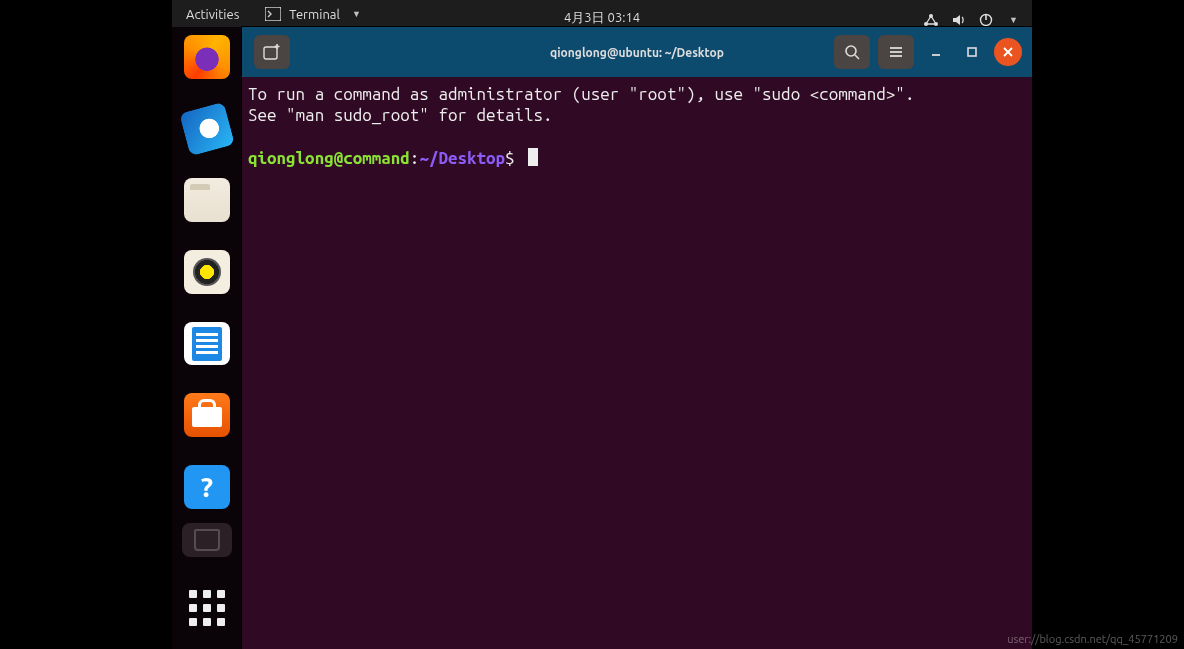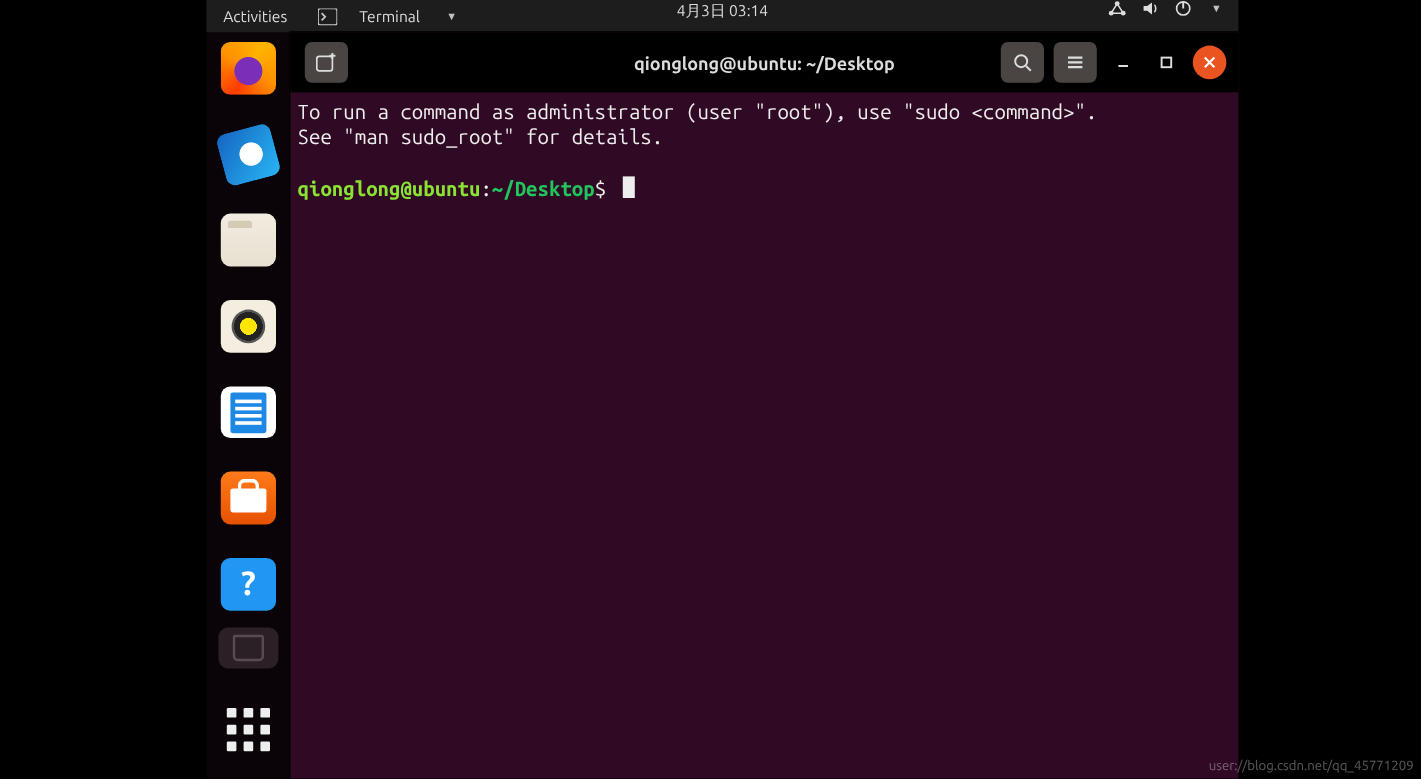"Activities" .topbar { align-items: flex-start -> flex-end }
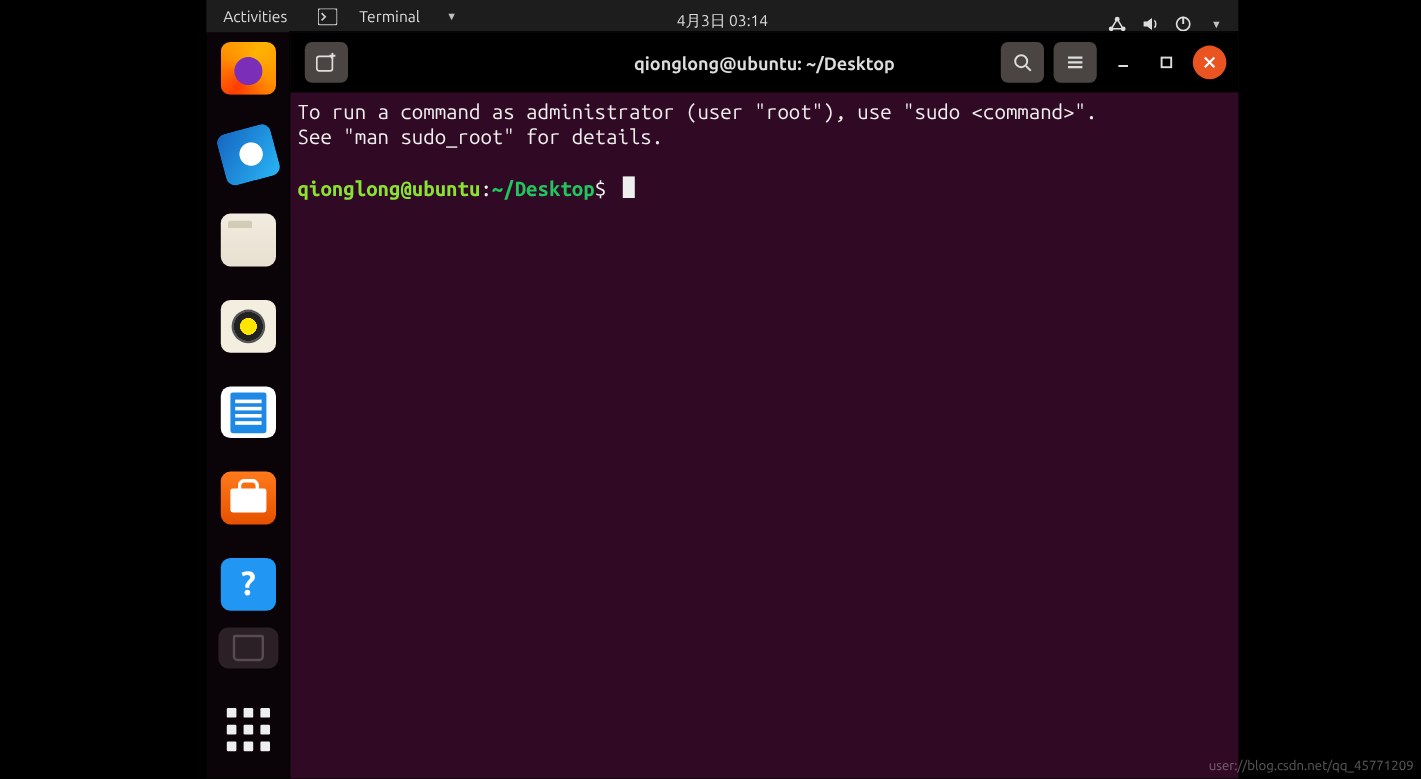"Terminal" .topbar .appmenu { gap: 18px -> 8px }
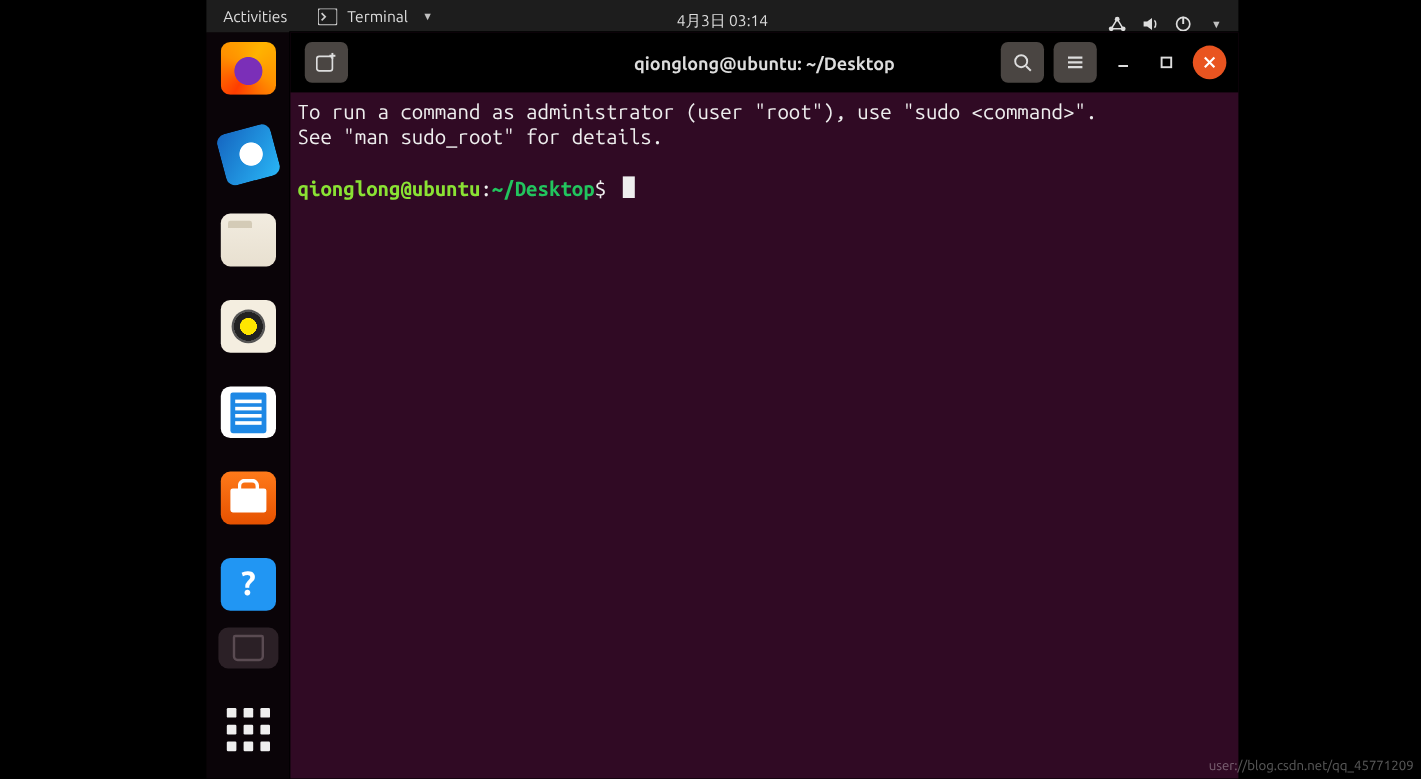"qionglong@ubuntu: ~/Desktop" .titlebar { background: #000000 -> #0c4a6e; font-size: 15px -> 12px }
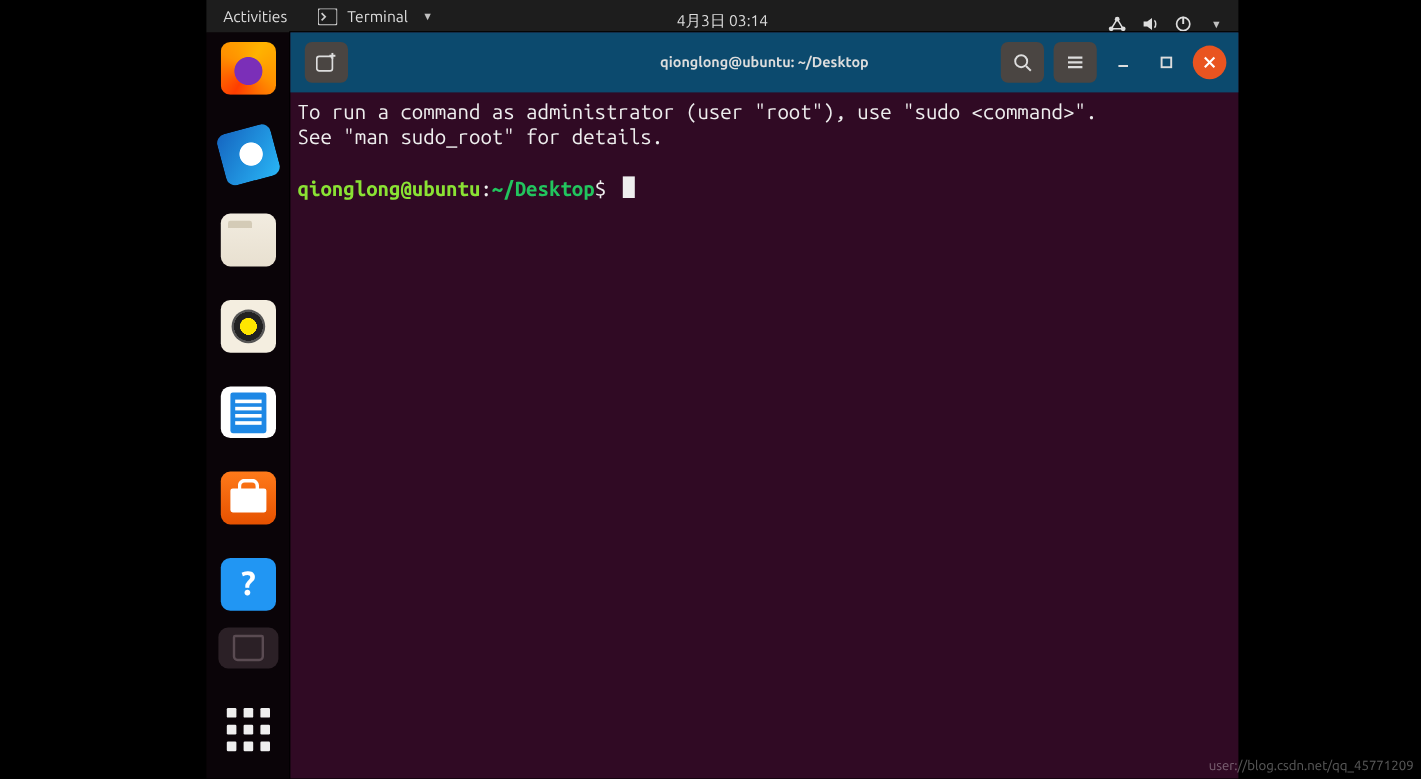"qionglong@ubuntu" span.user { text: qionglong@ubuntu -> qionglong@command }
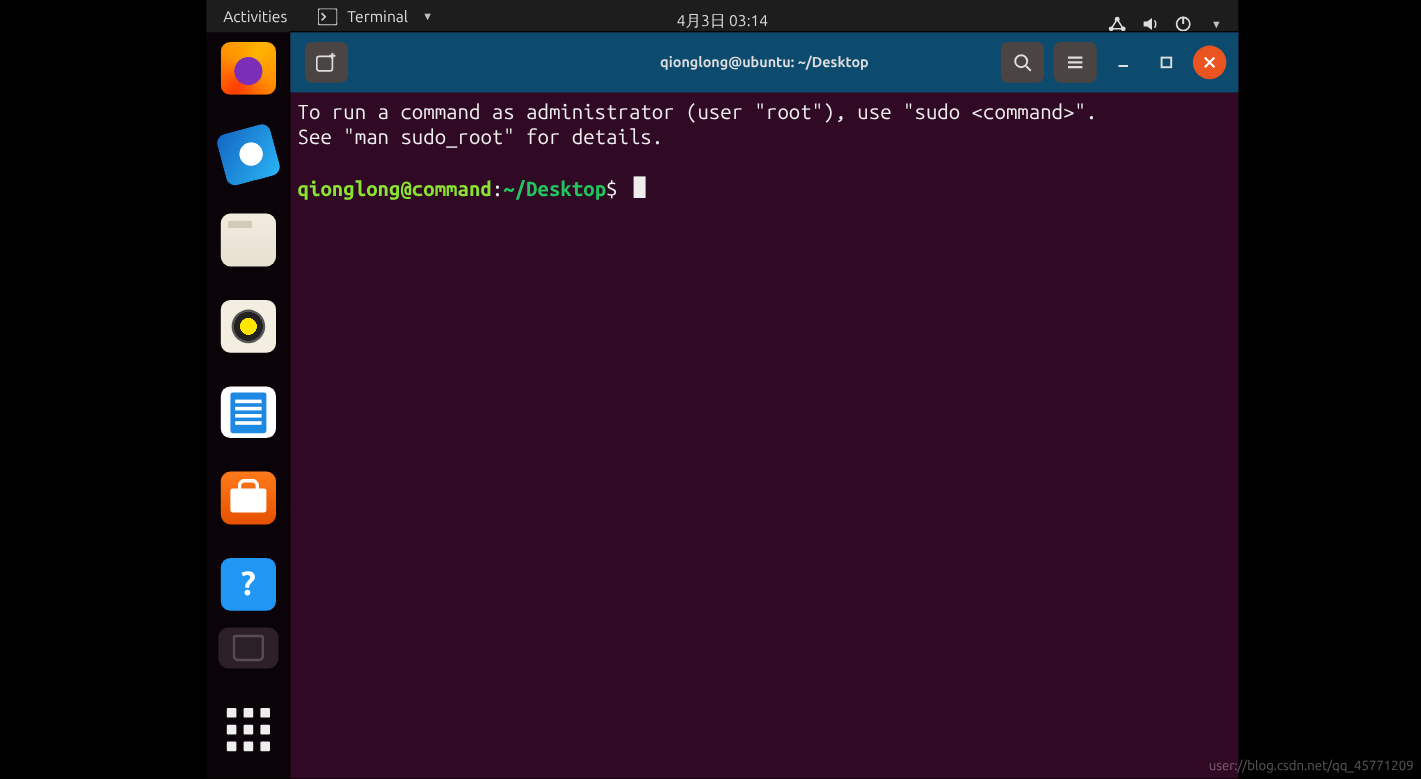"~/Desktop" .prompt .path { color: #22c55e -> #8b5cf6 }
